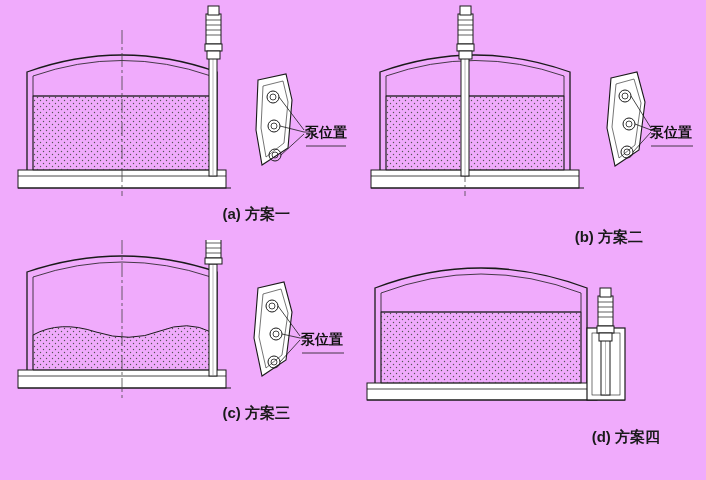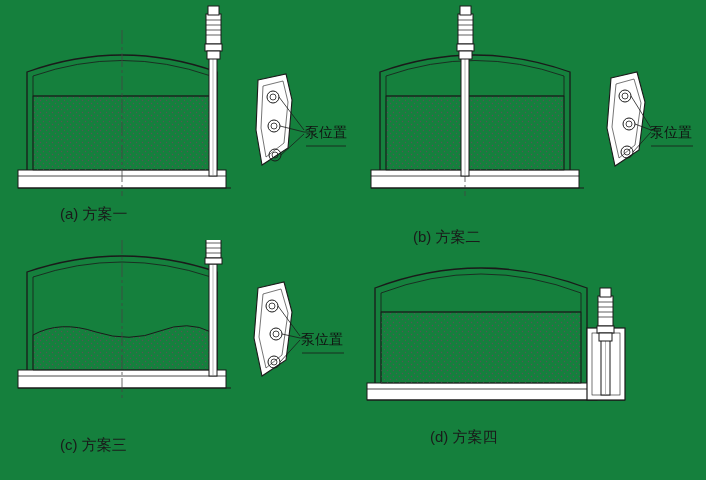"泵位置" #page { background: #15803d -> #f0abfc; font-weight: none -> bold }
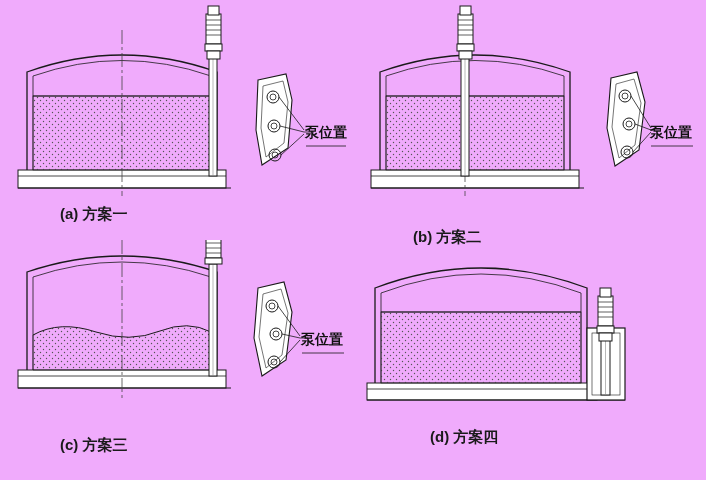"(a) 方案一" .caption { text-align: left -> right }
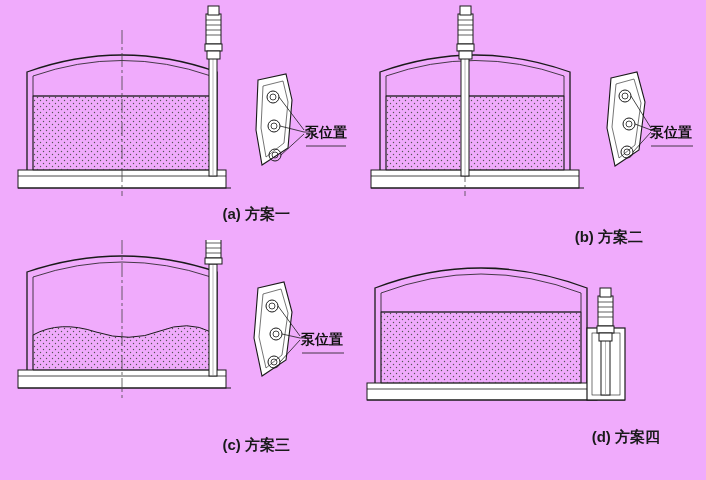"(c) 方案三" div.caption { top: 436px -> 404px }
